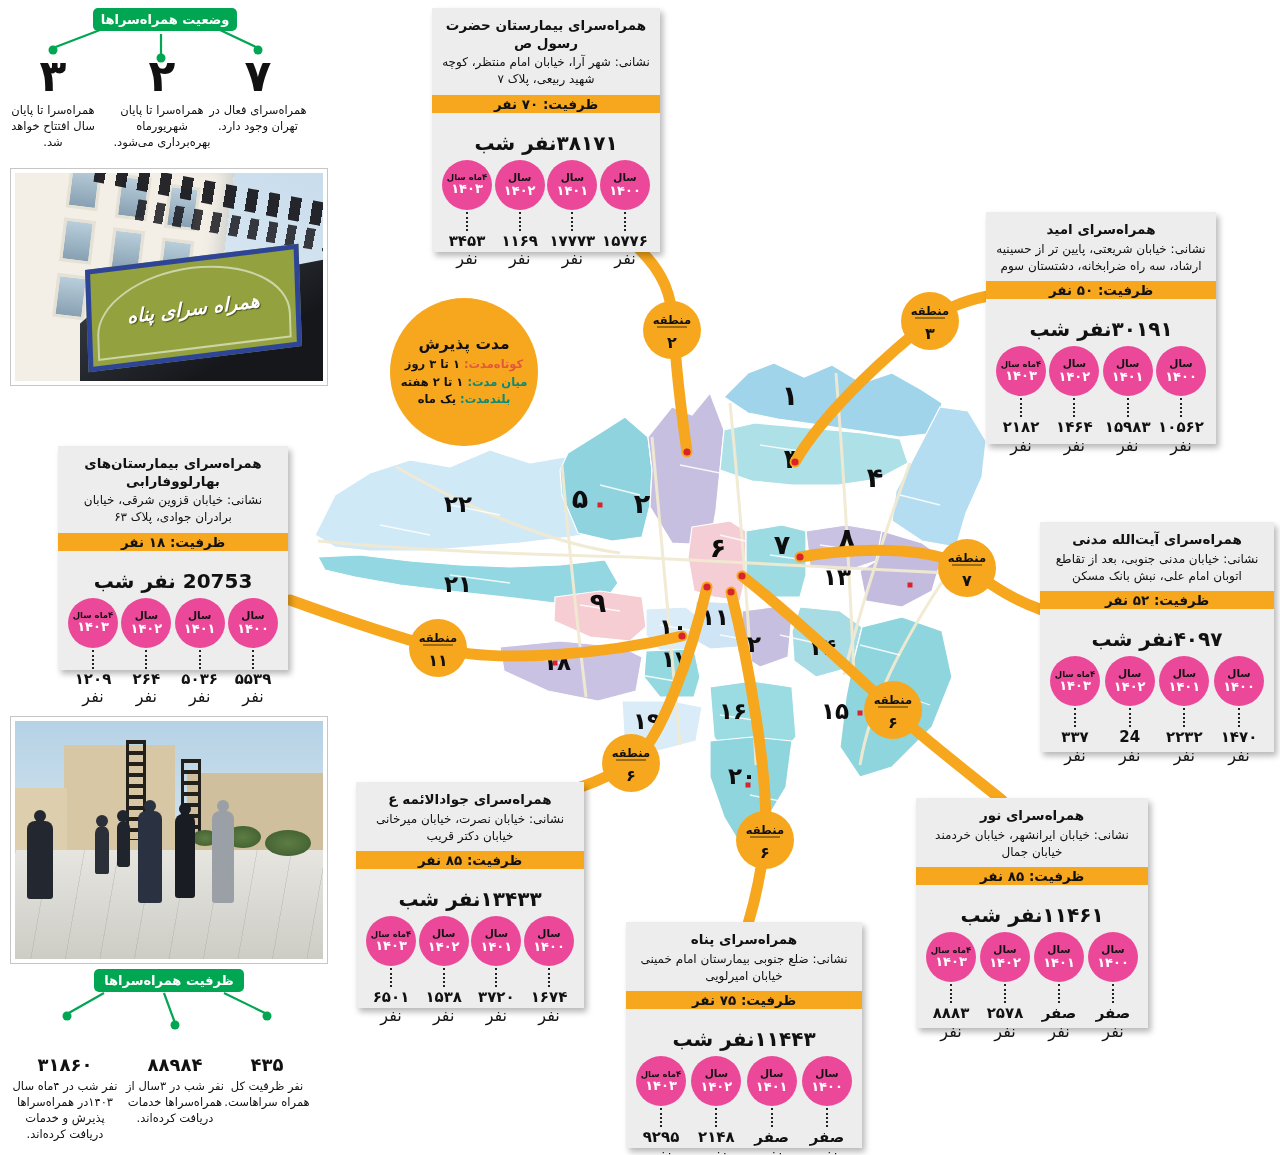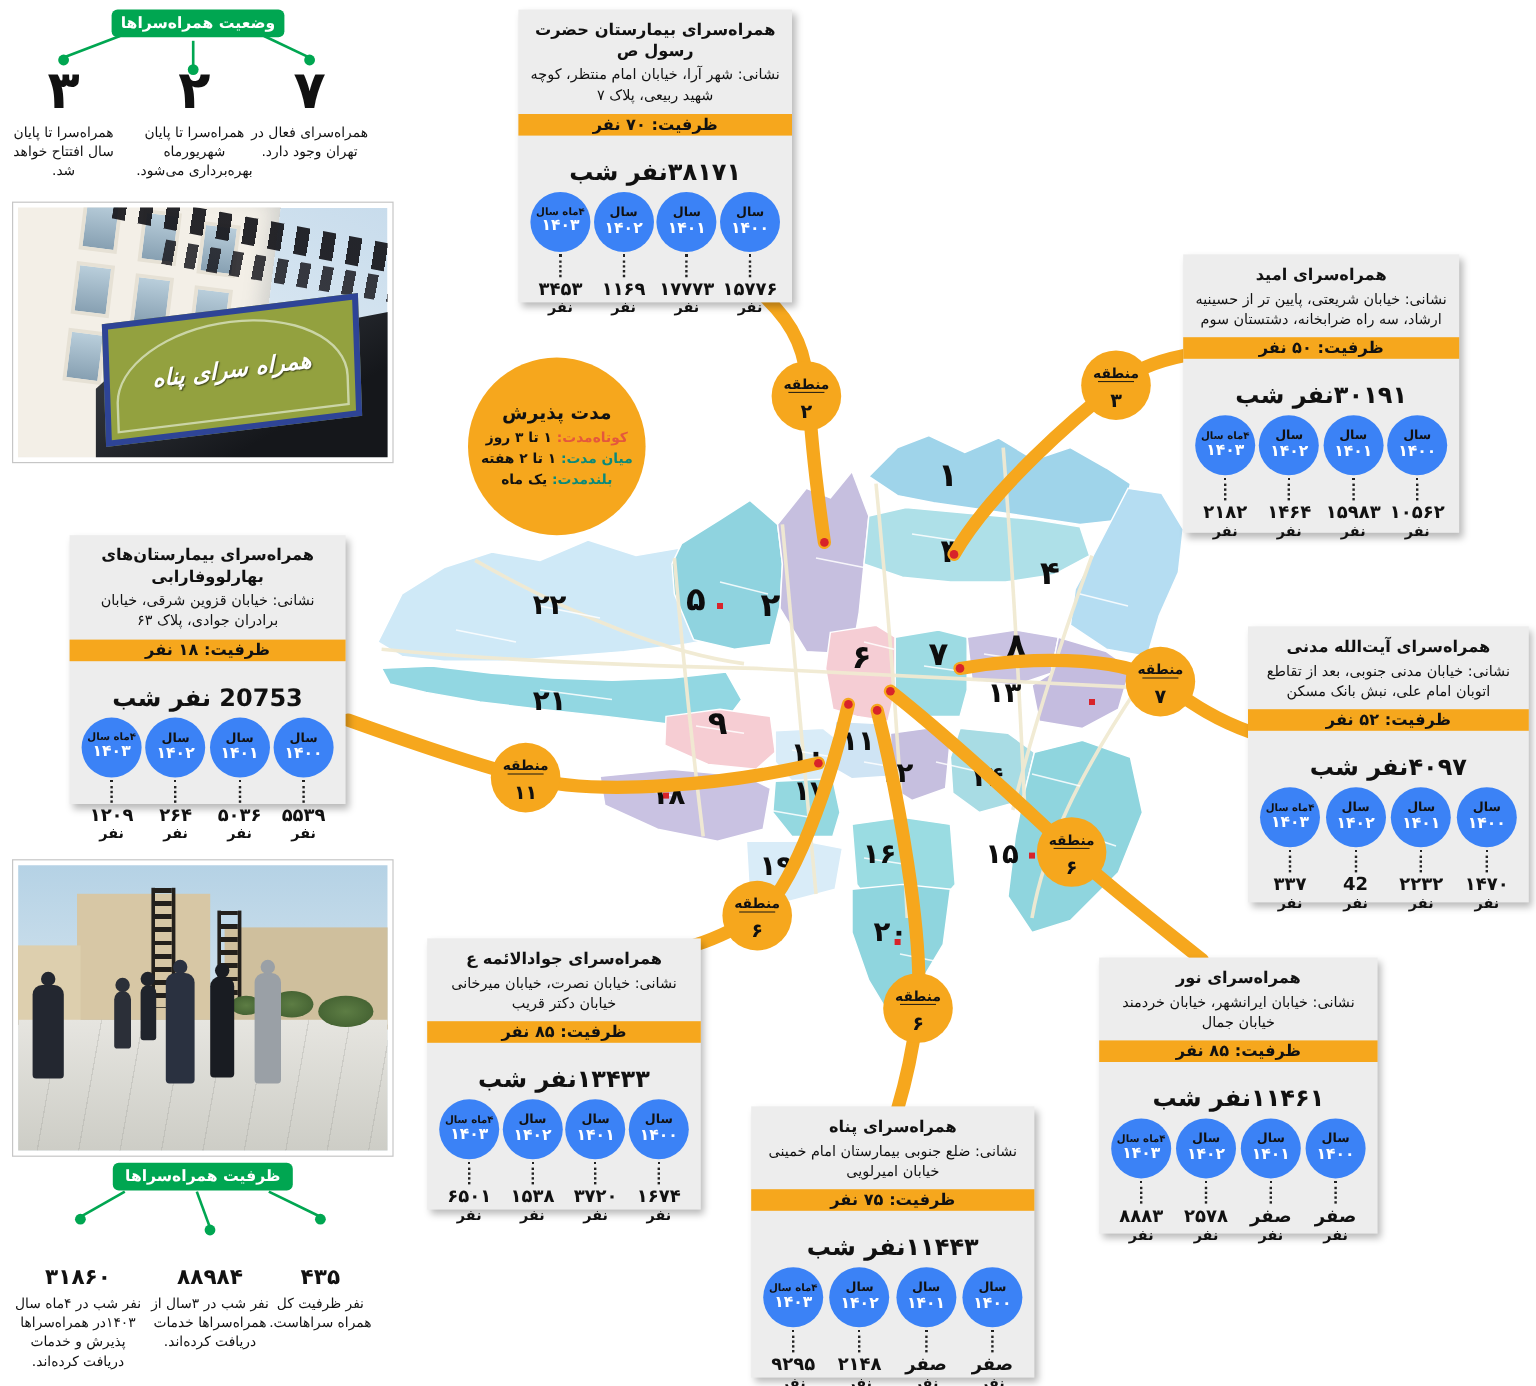"۴ماه سال" .y-circle { background: #3b82f6 -> #ec4899 }
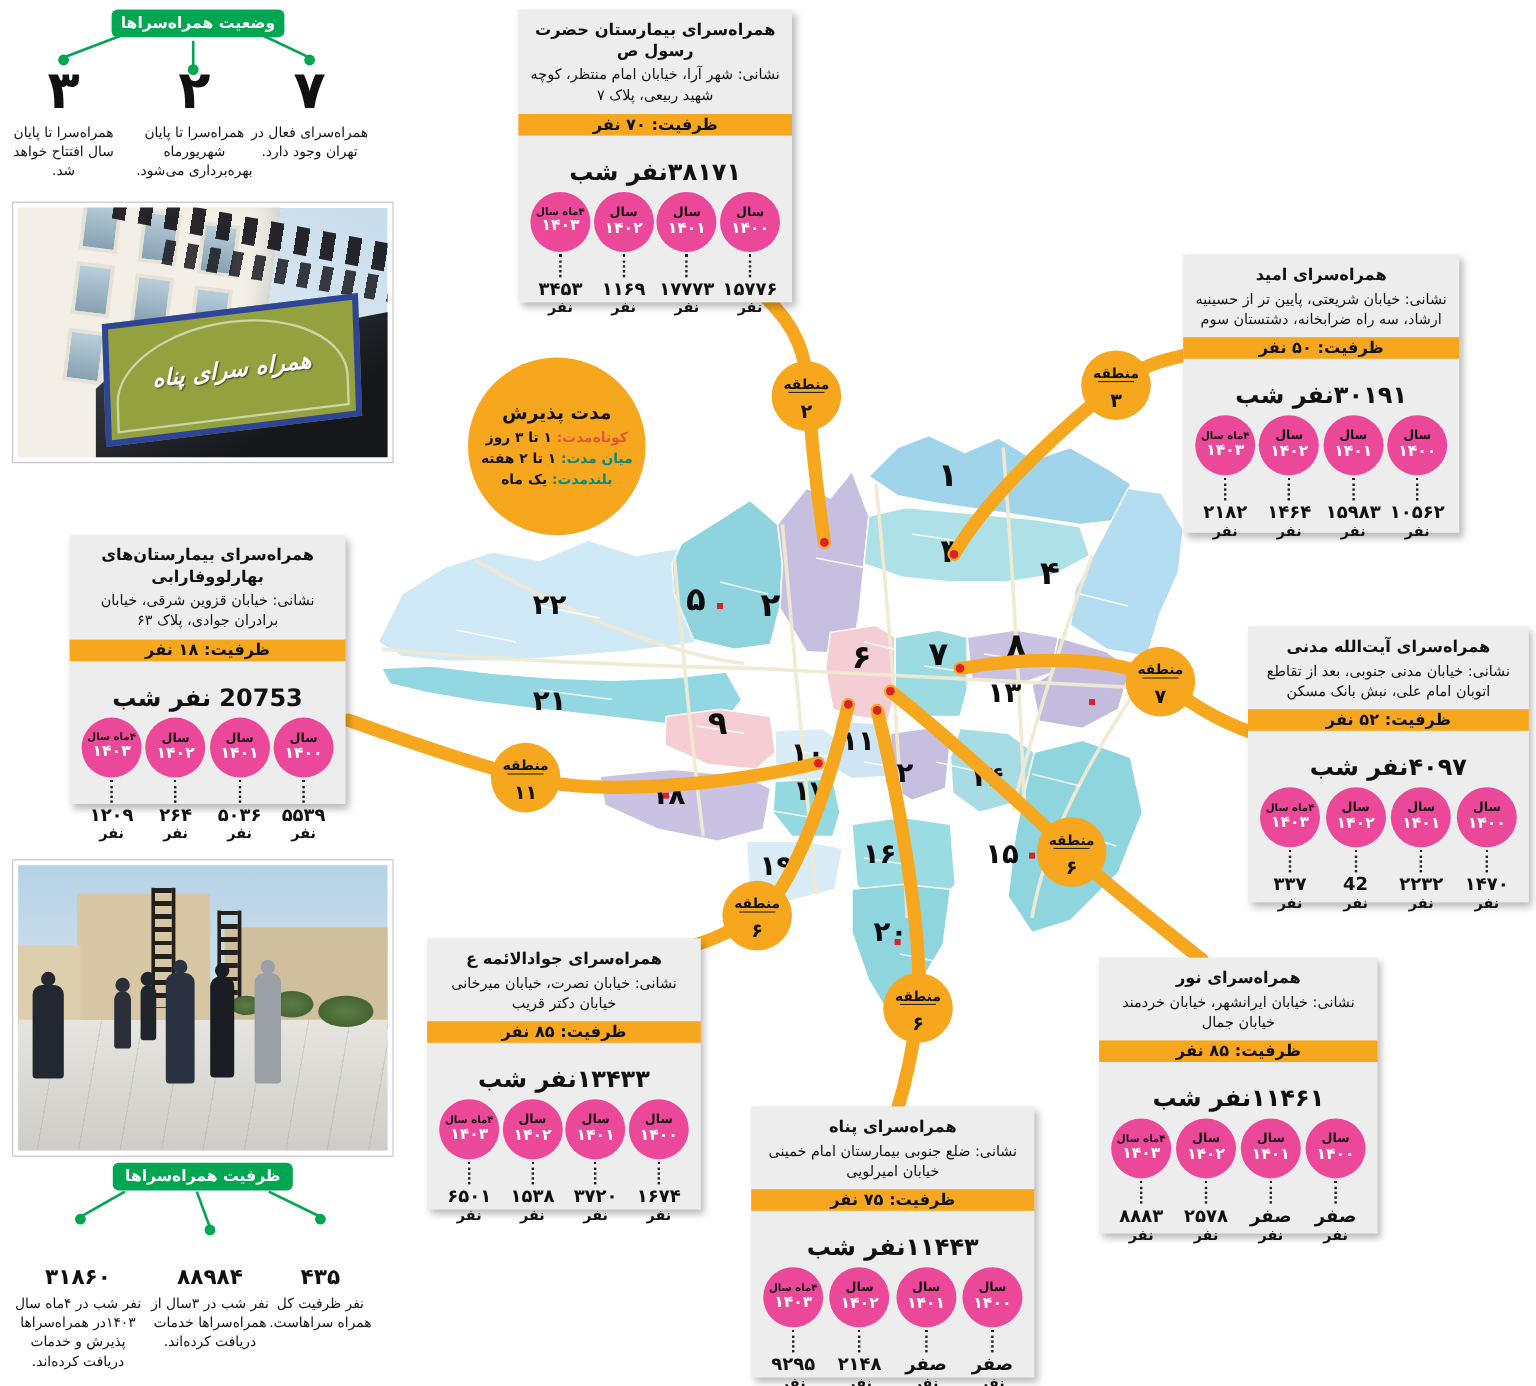"نفر" .y-u { font-size: 12px -> 16px; font-weight: bold -> normal }
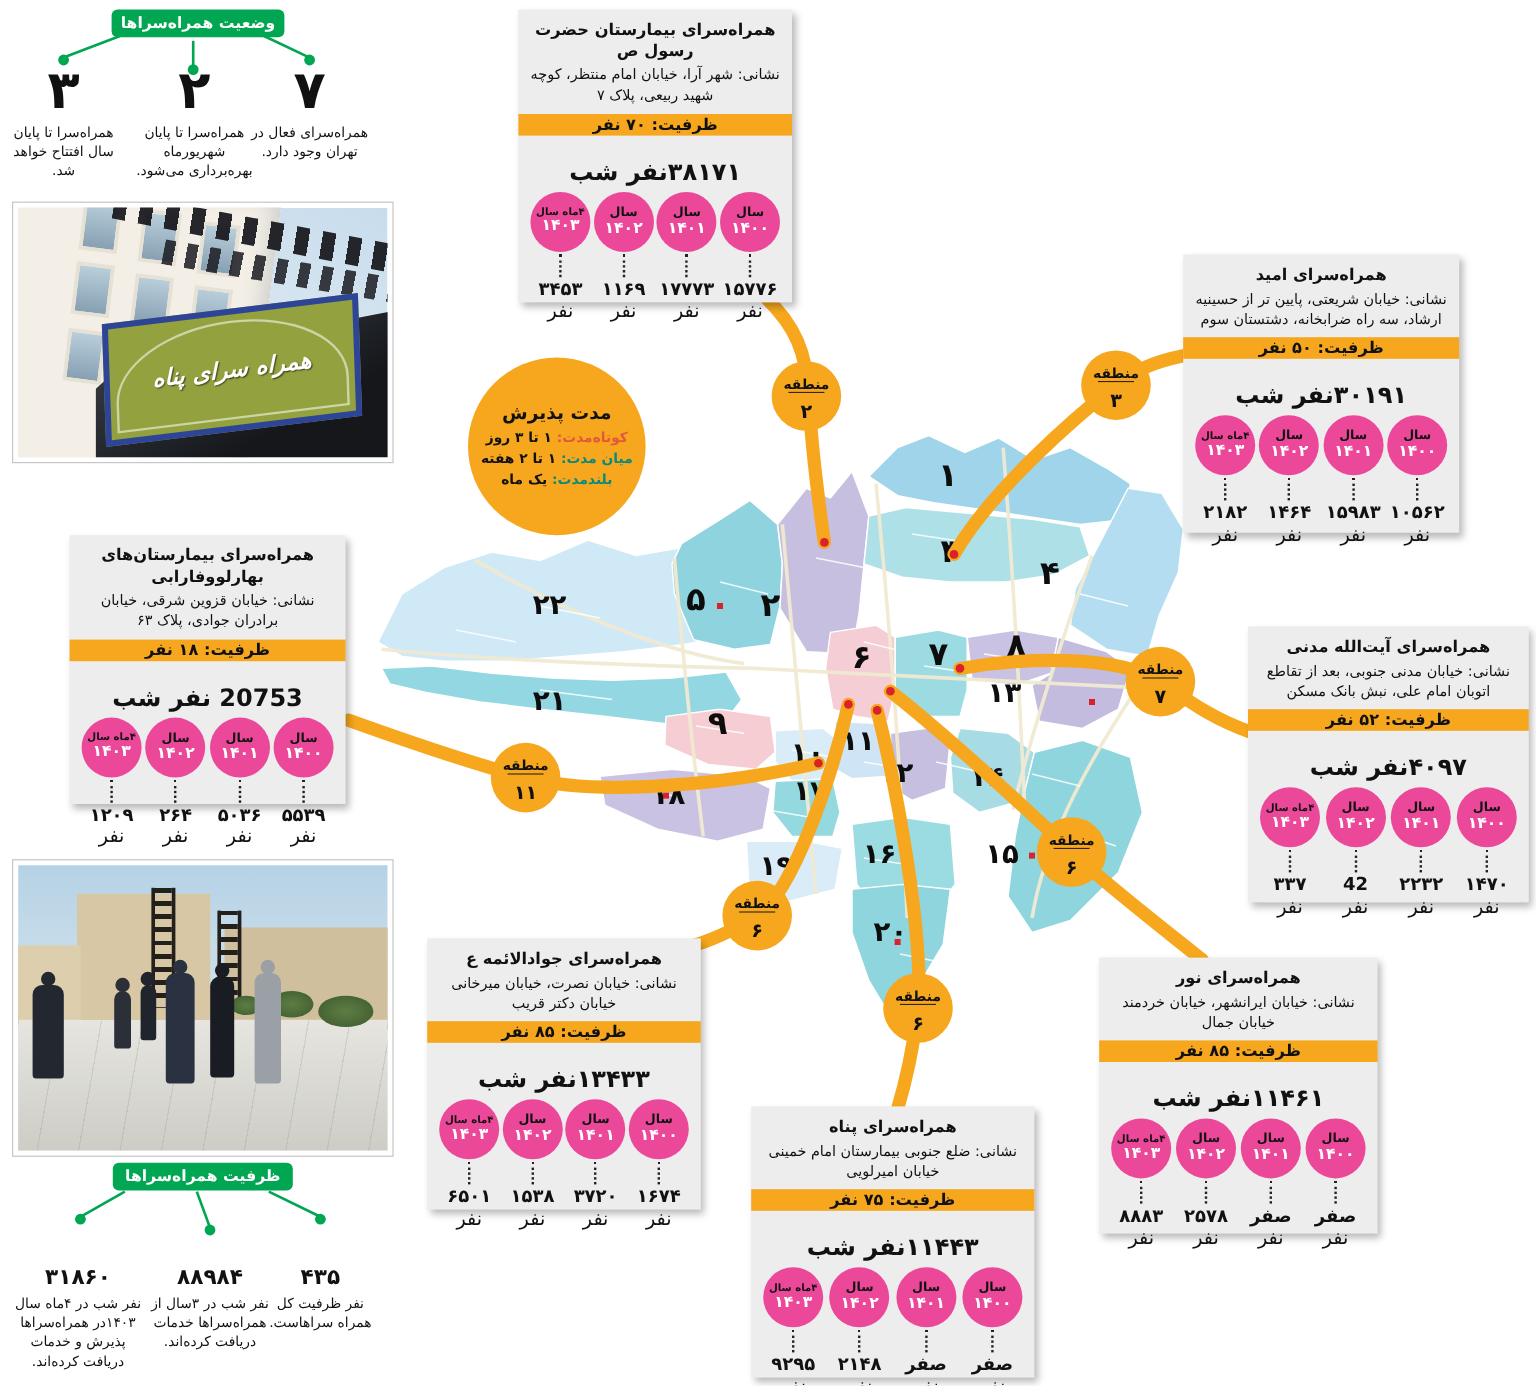"42" div.y-v { text: 42 -> 24 }
